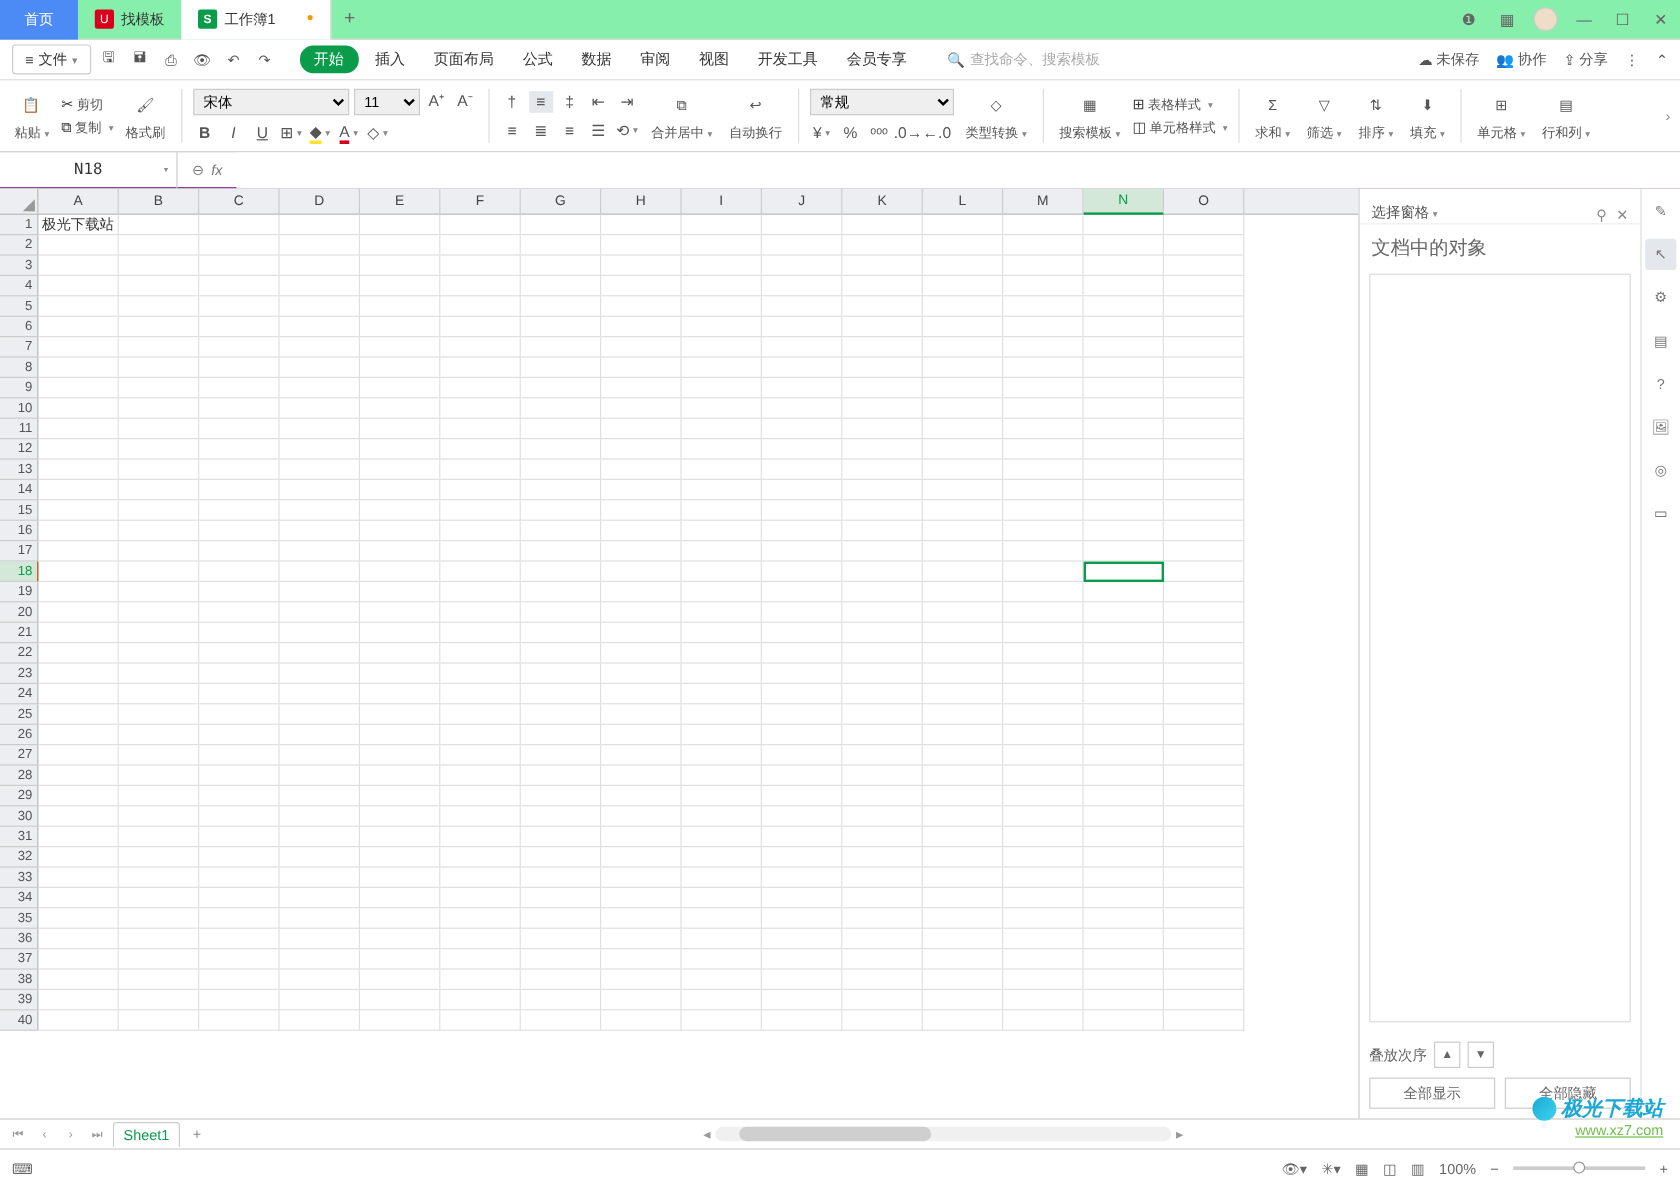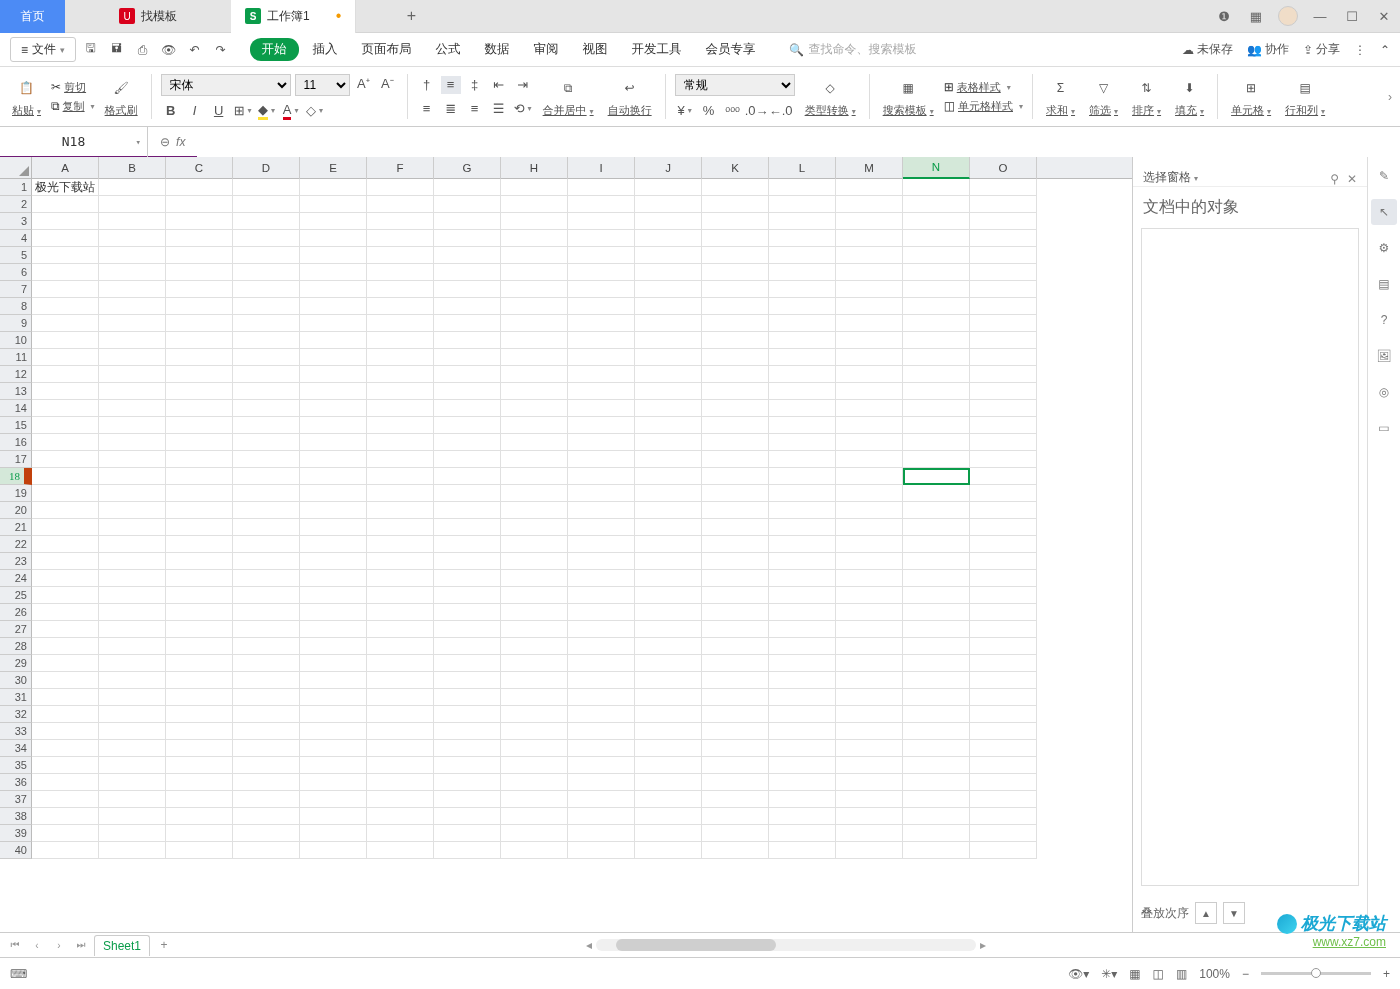"首页" .titlebar { background: #e5e5e5 -> #86efac; gap: 40px -> none }
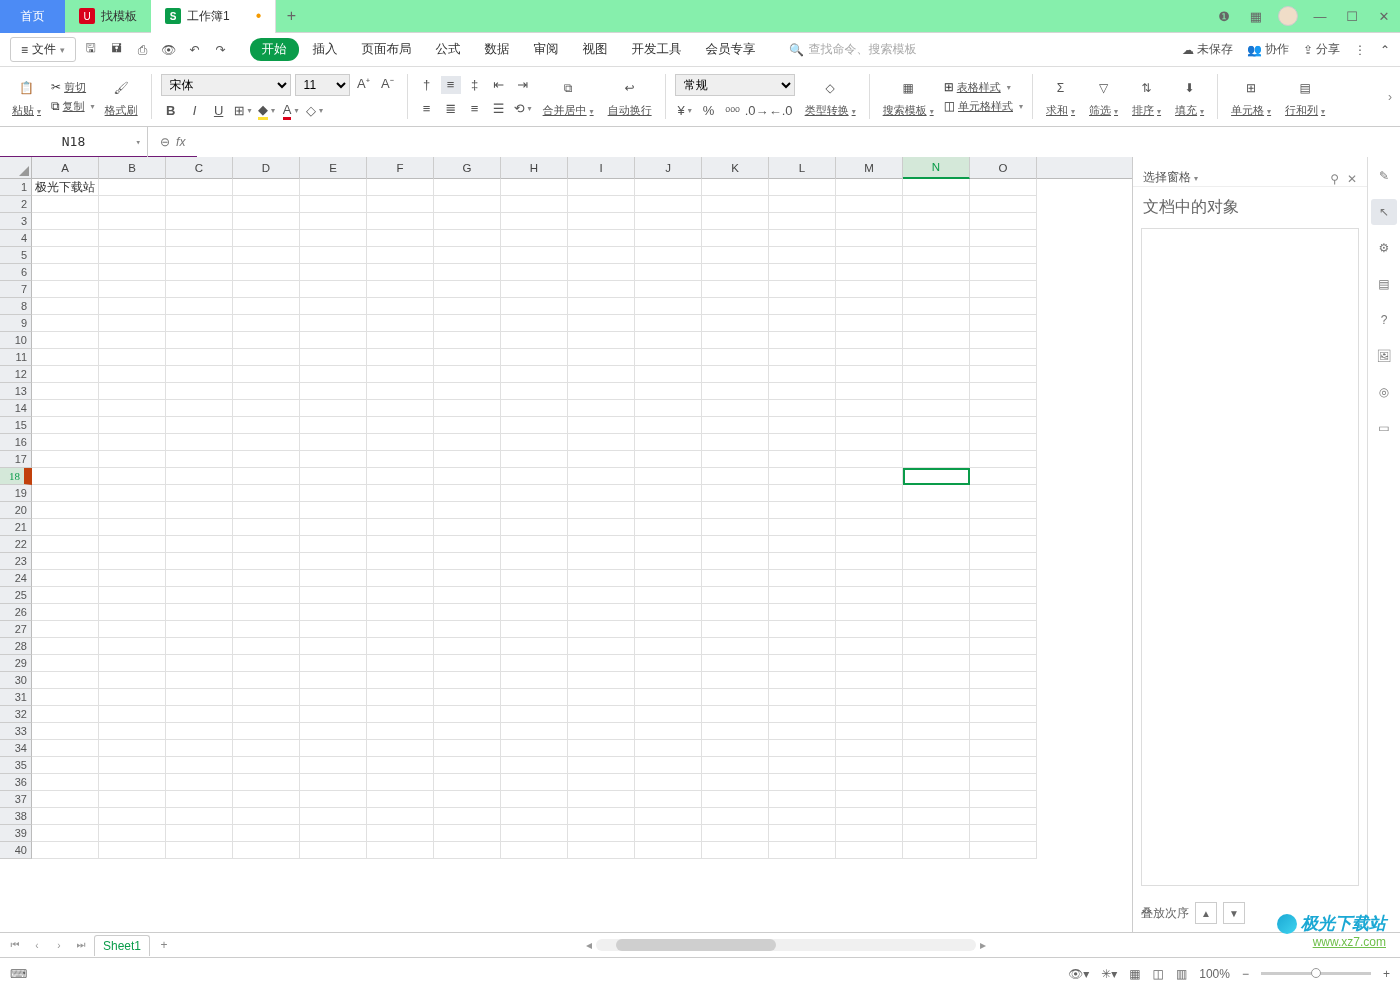"剪切" .rlabel { text-decoration: underline -> none }
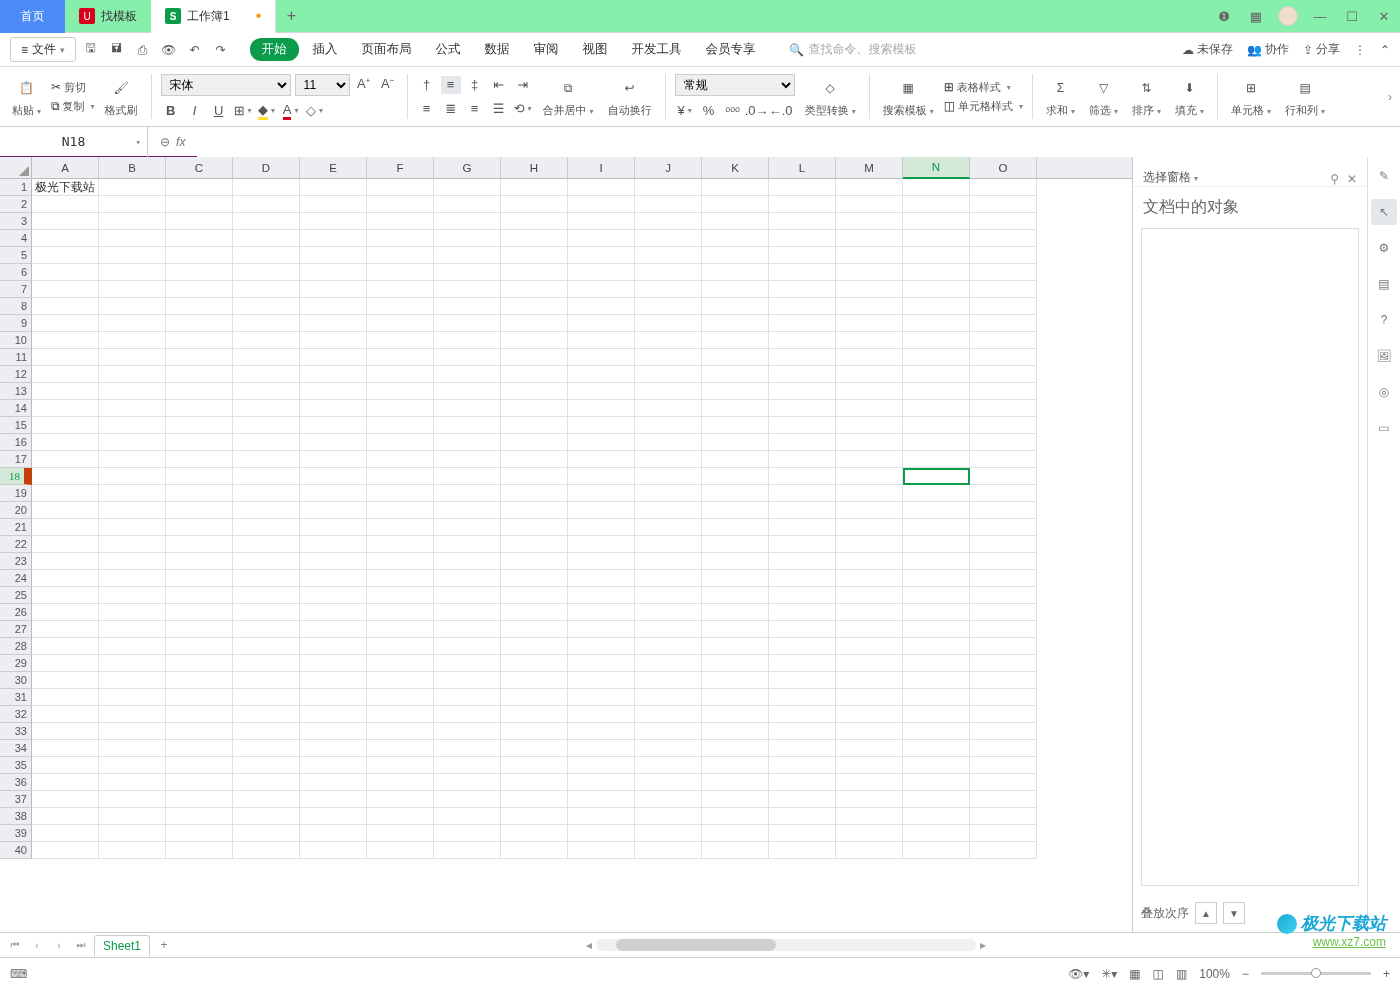"18" .rh.sel { border-right: 8px solid #c2410c -> 1px solid #c2410c; font-family: Liberation Serif, serif -> none }
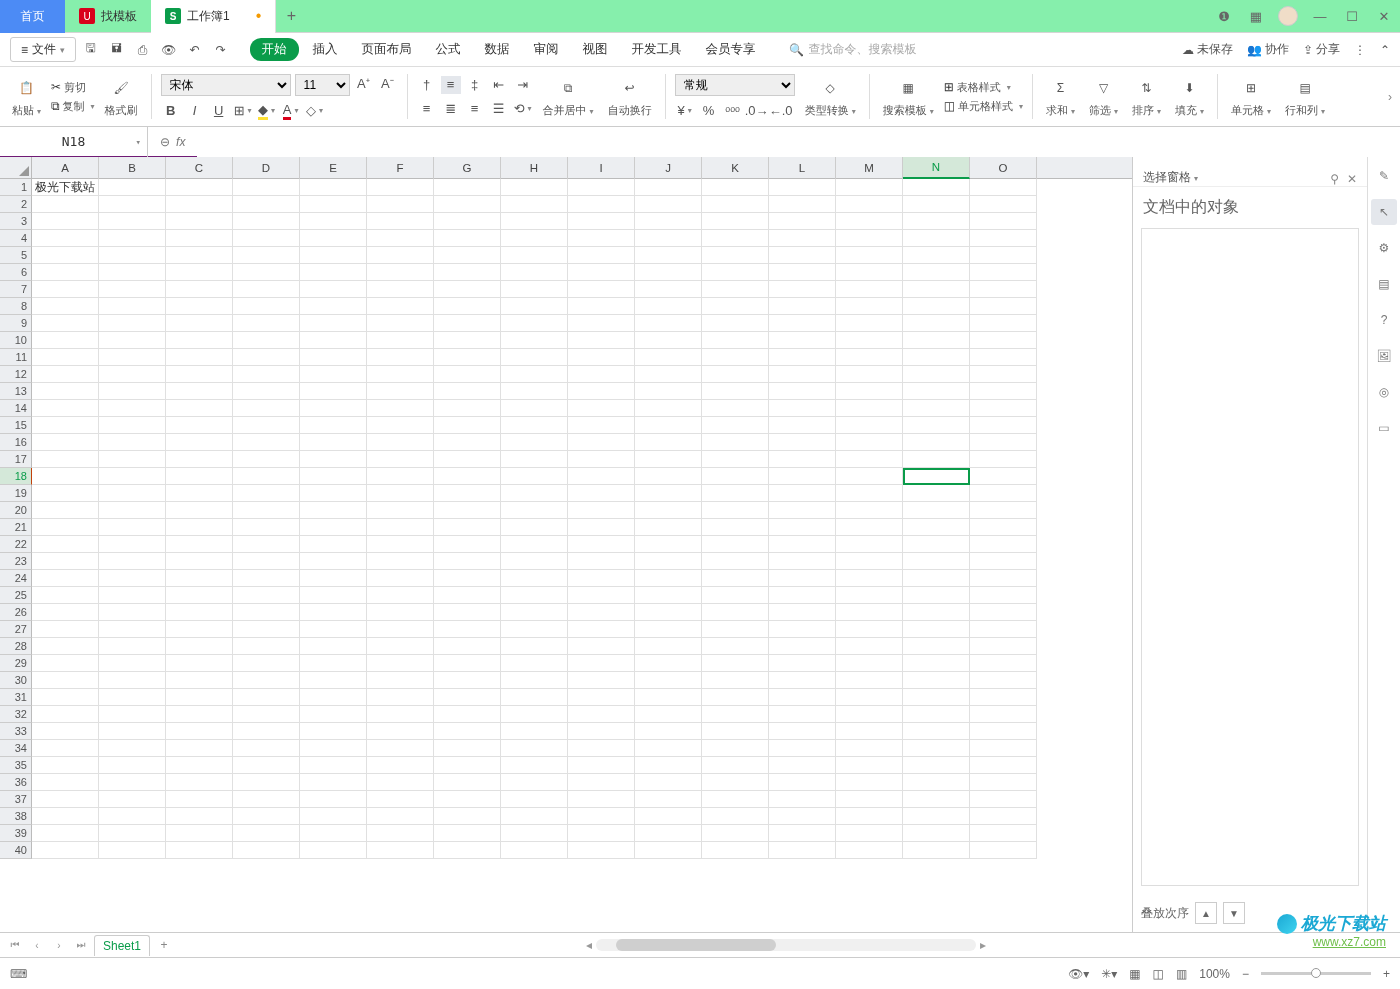"全部显示" div.panel-btns { html: none -> <div> <button>全部显示</button> <button>全部隐藏</button> </div> }
